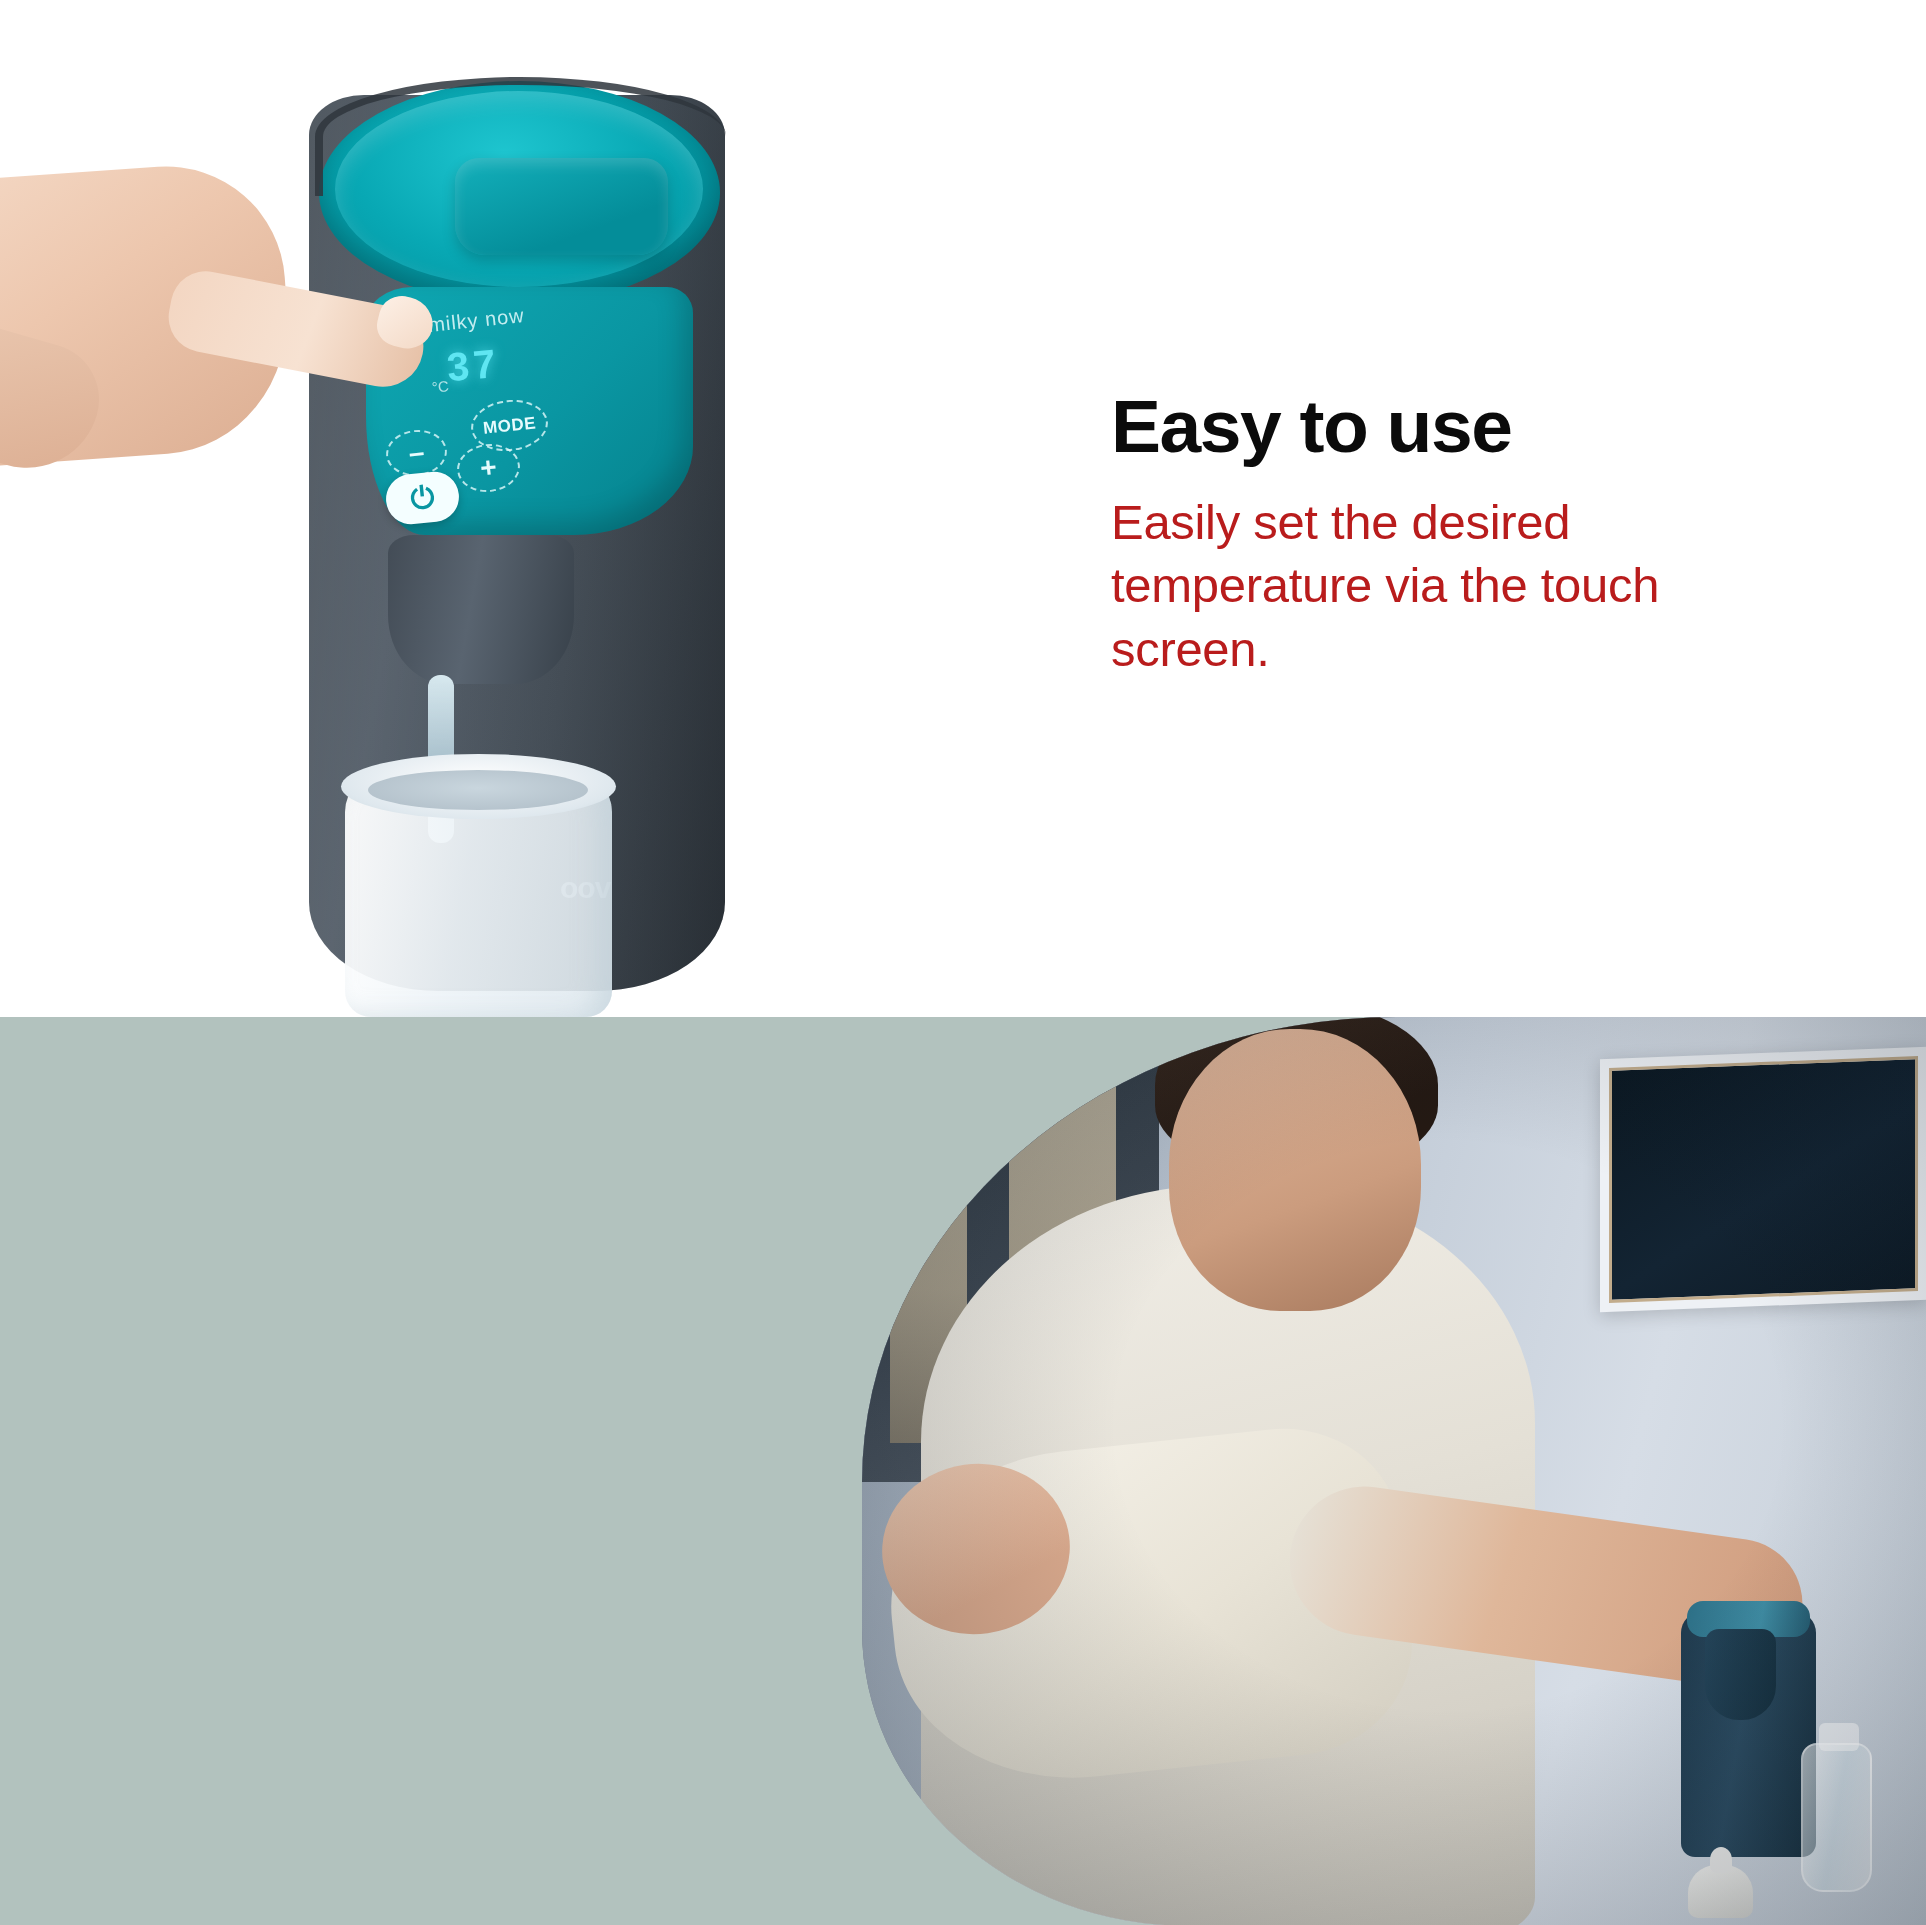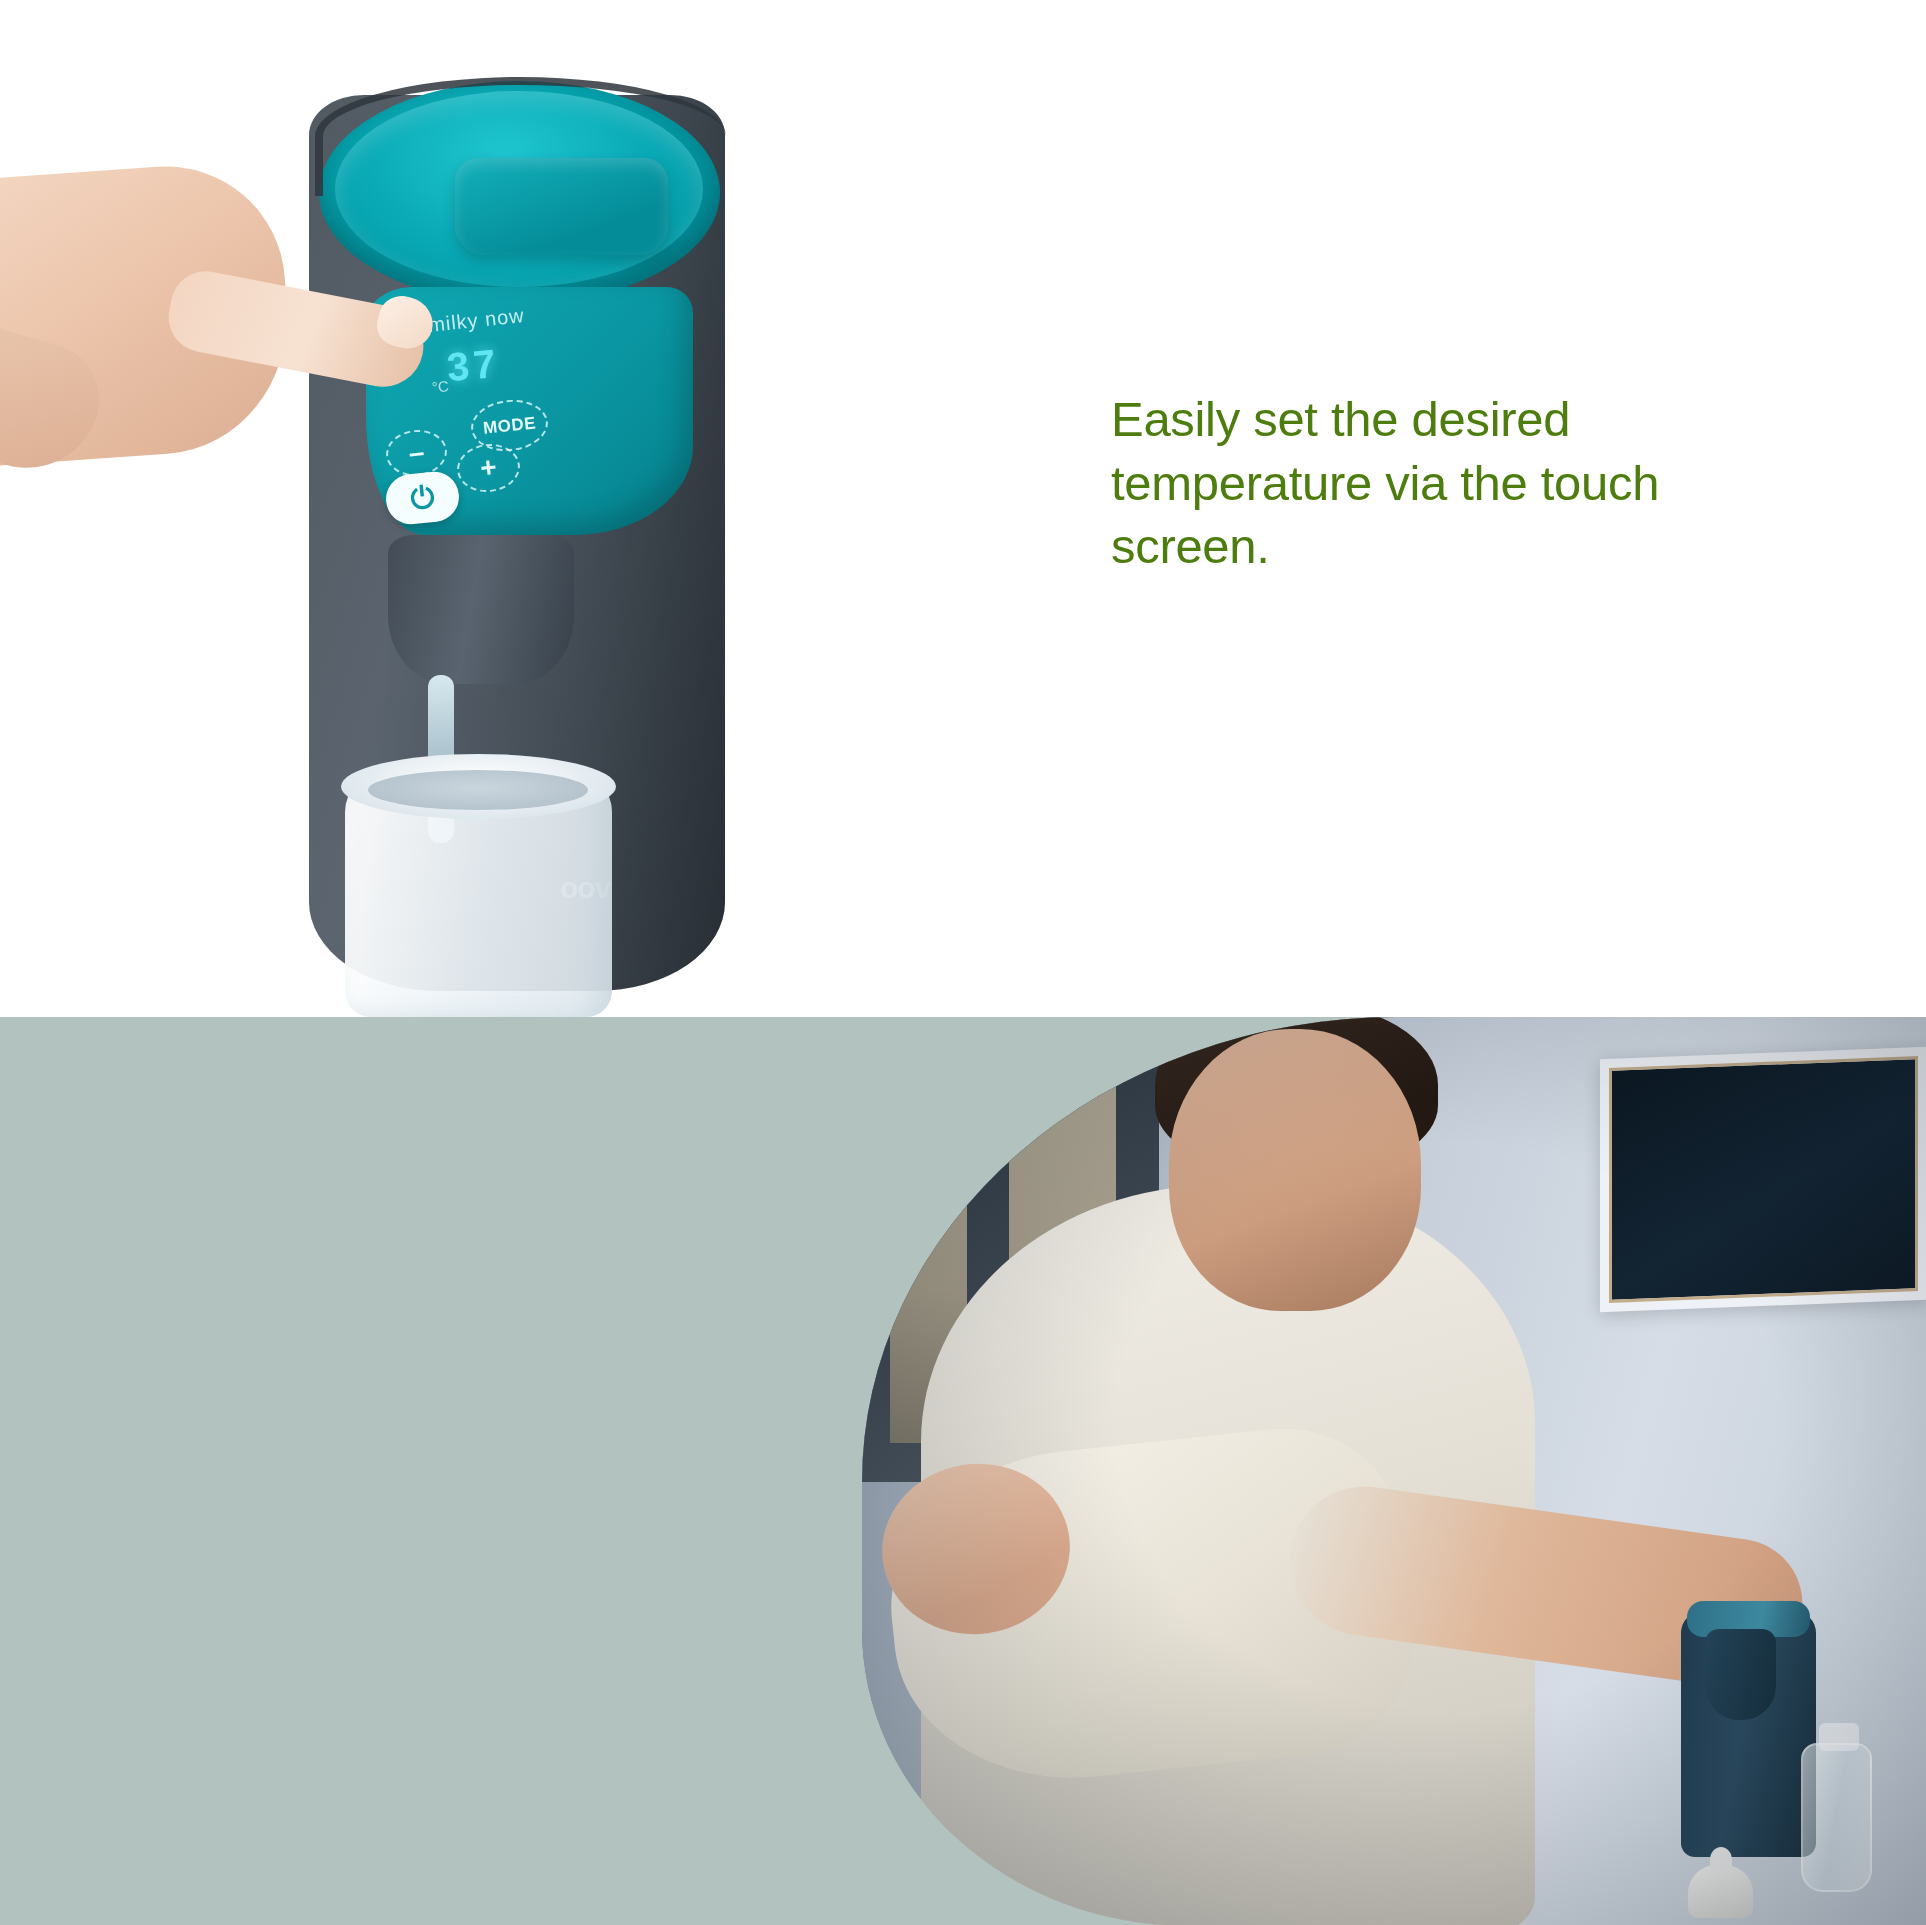"Easy to use" h1.headline { html: none -> <h1>Easy to use</h1> }
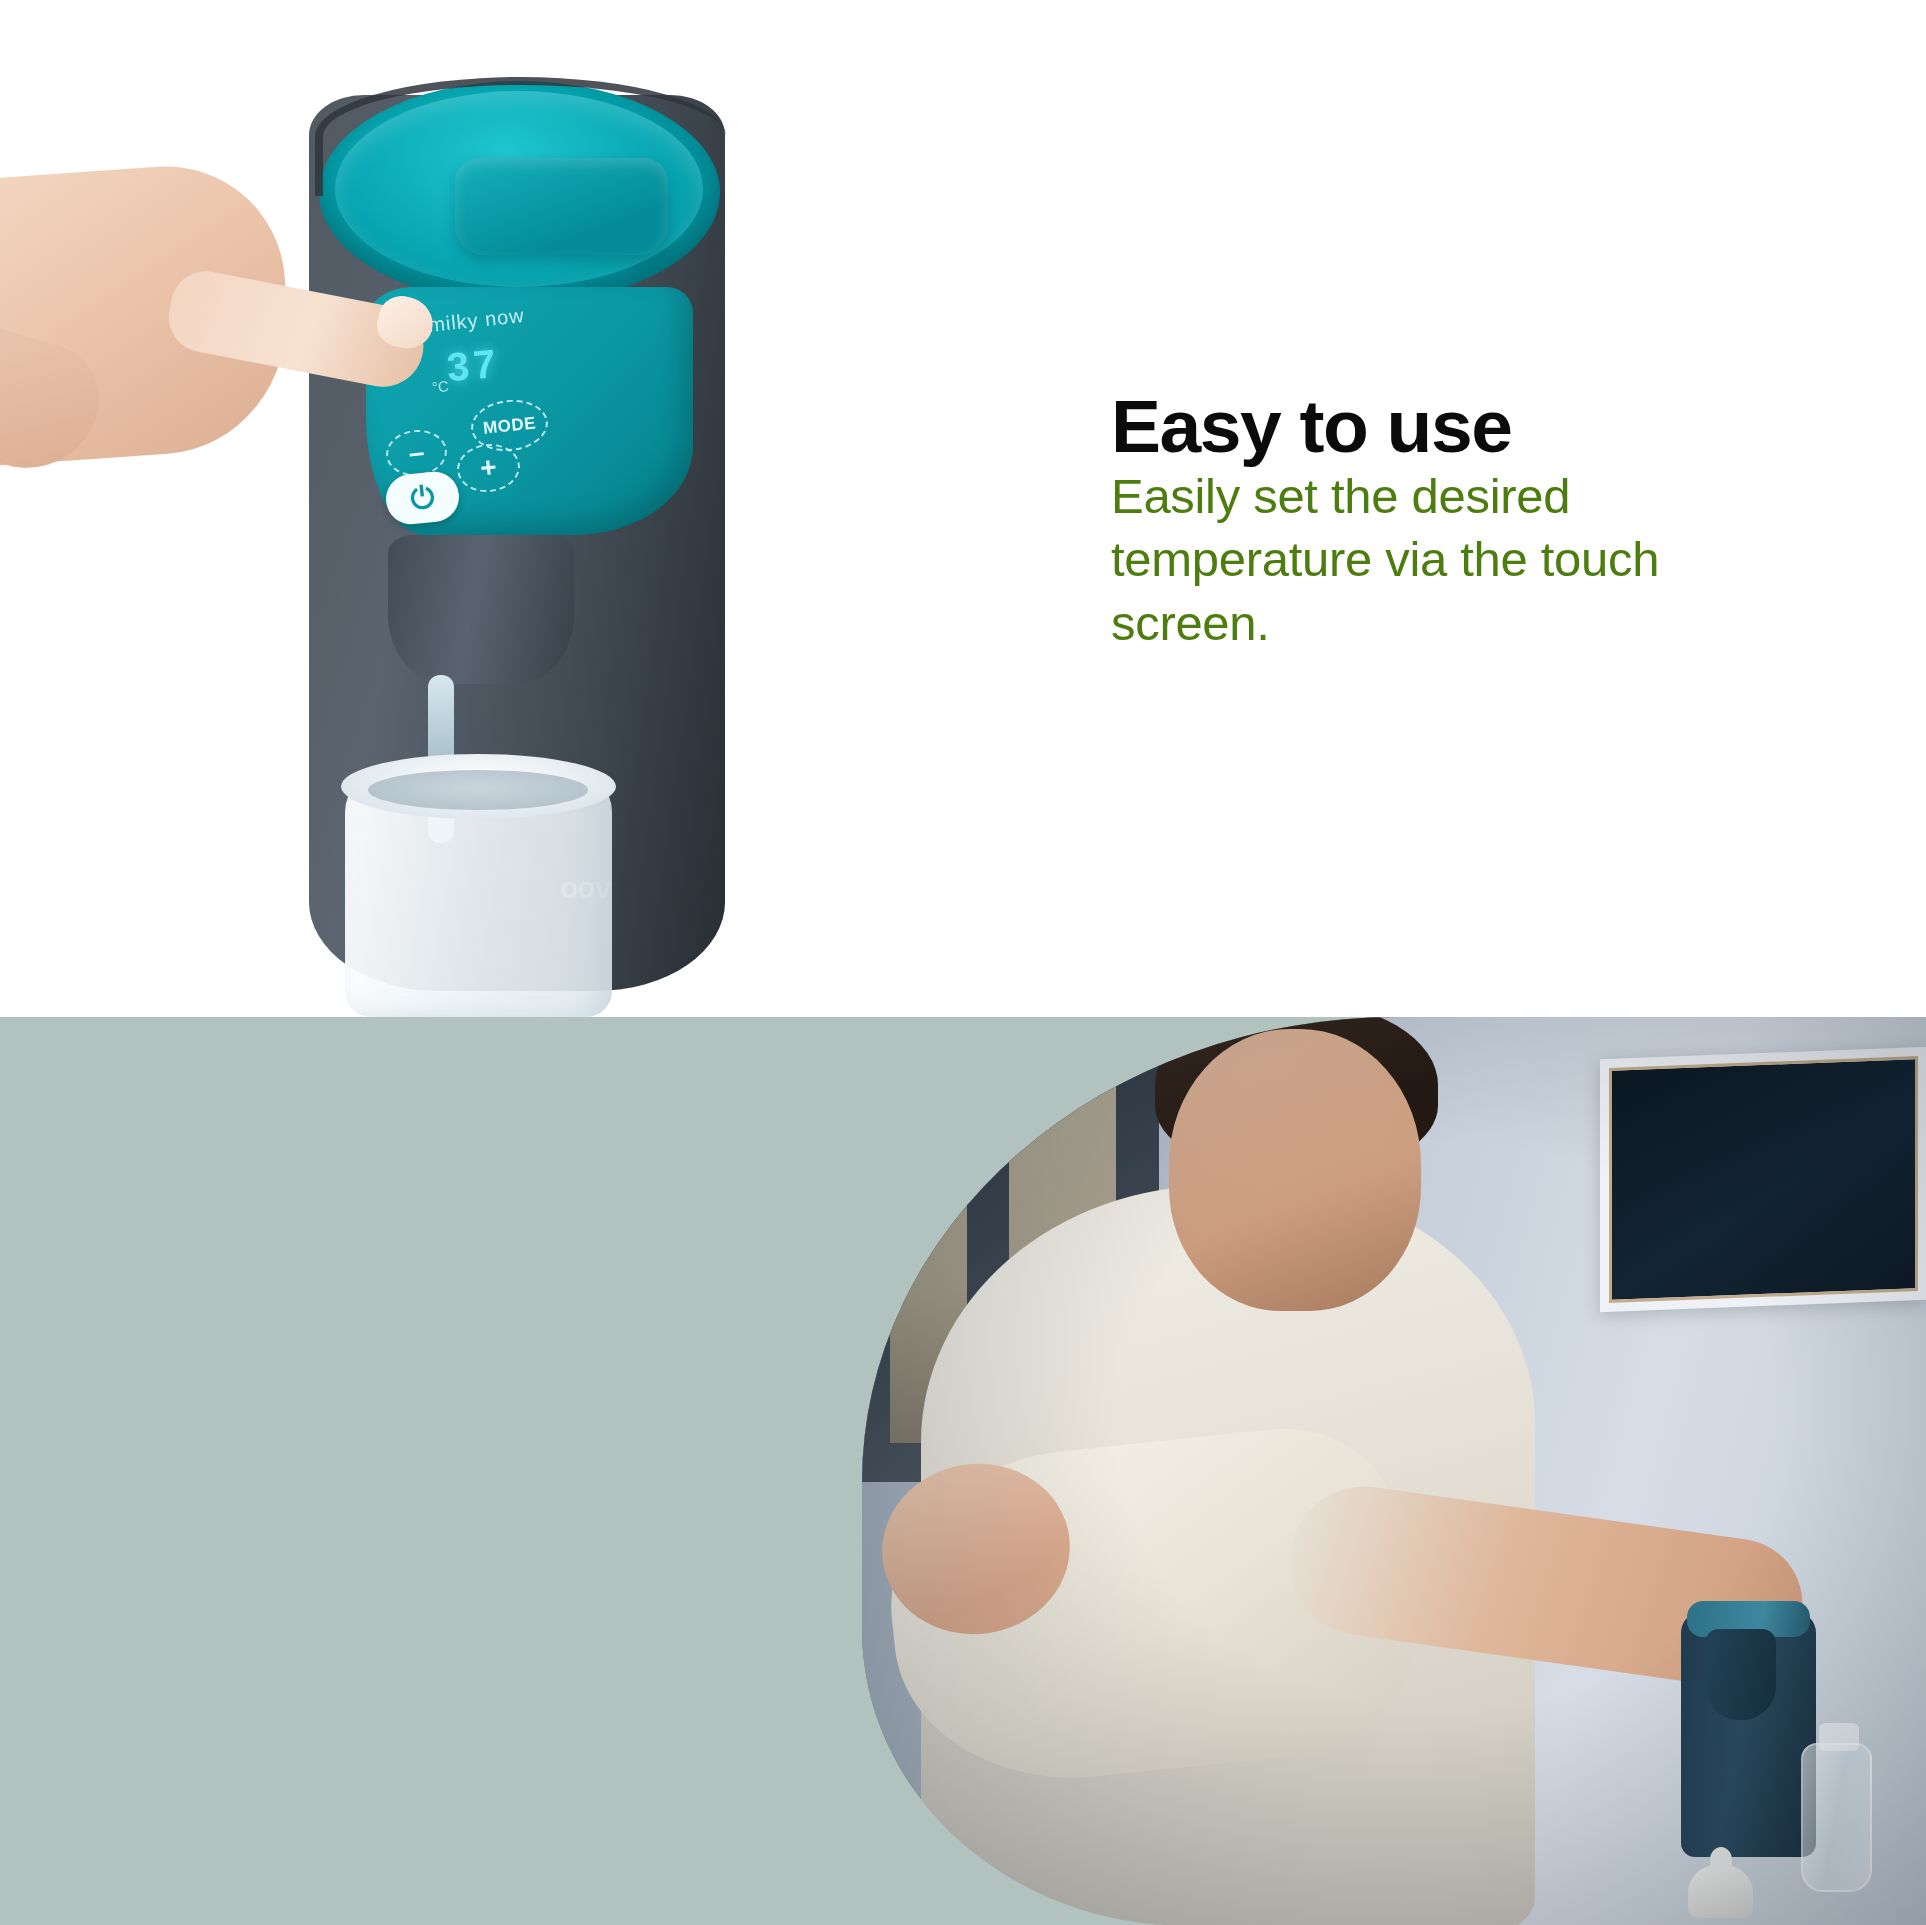"Easily set the desired temperature" .subcopy-top { color: #4d7c0f -> #b91c1c; margin-top: none -> 26px }
